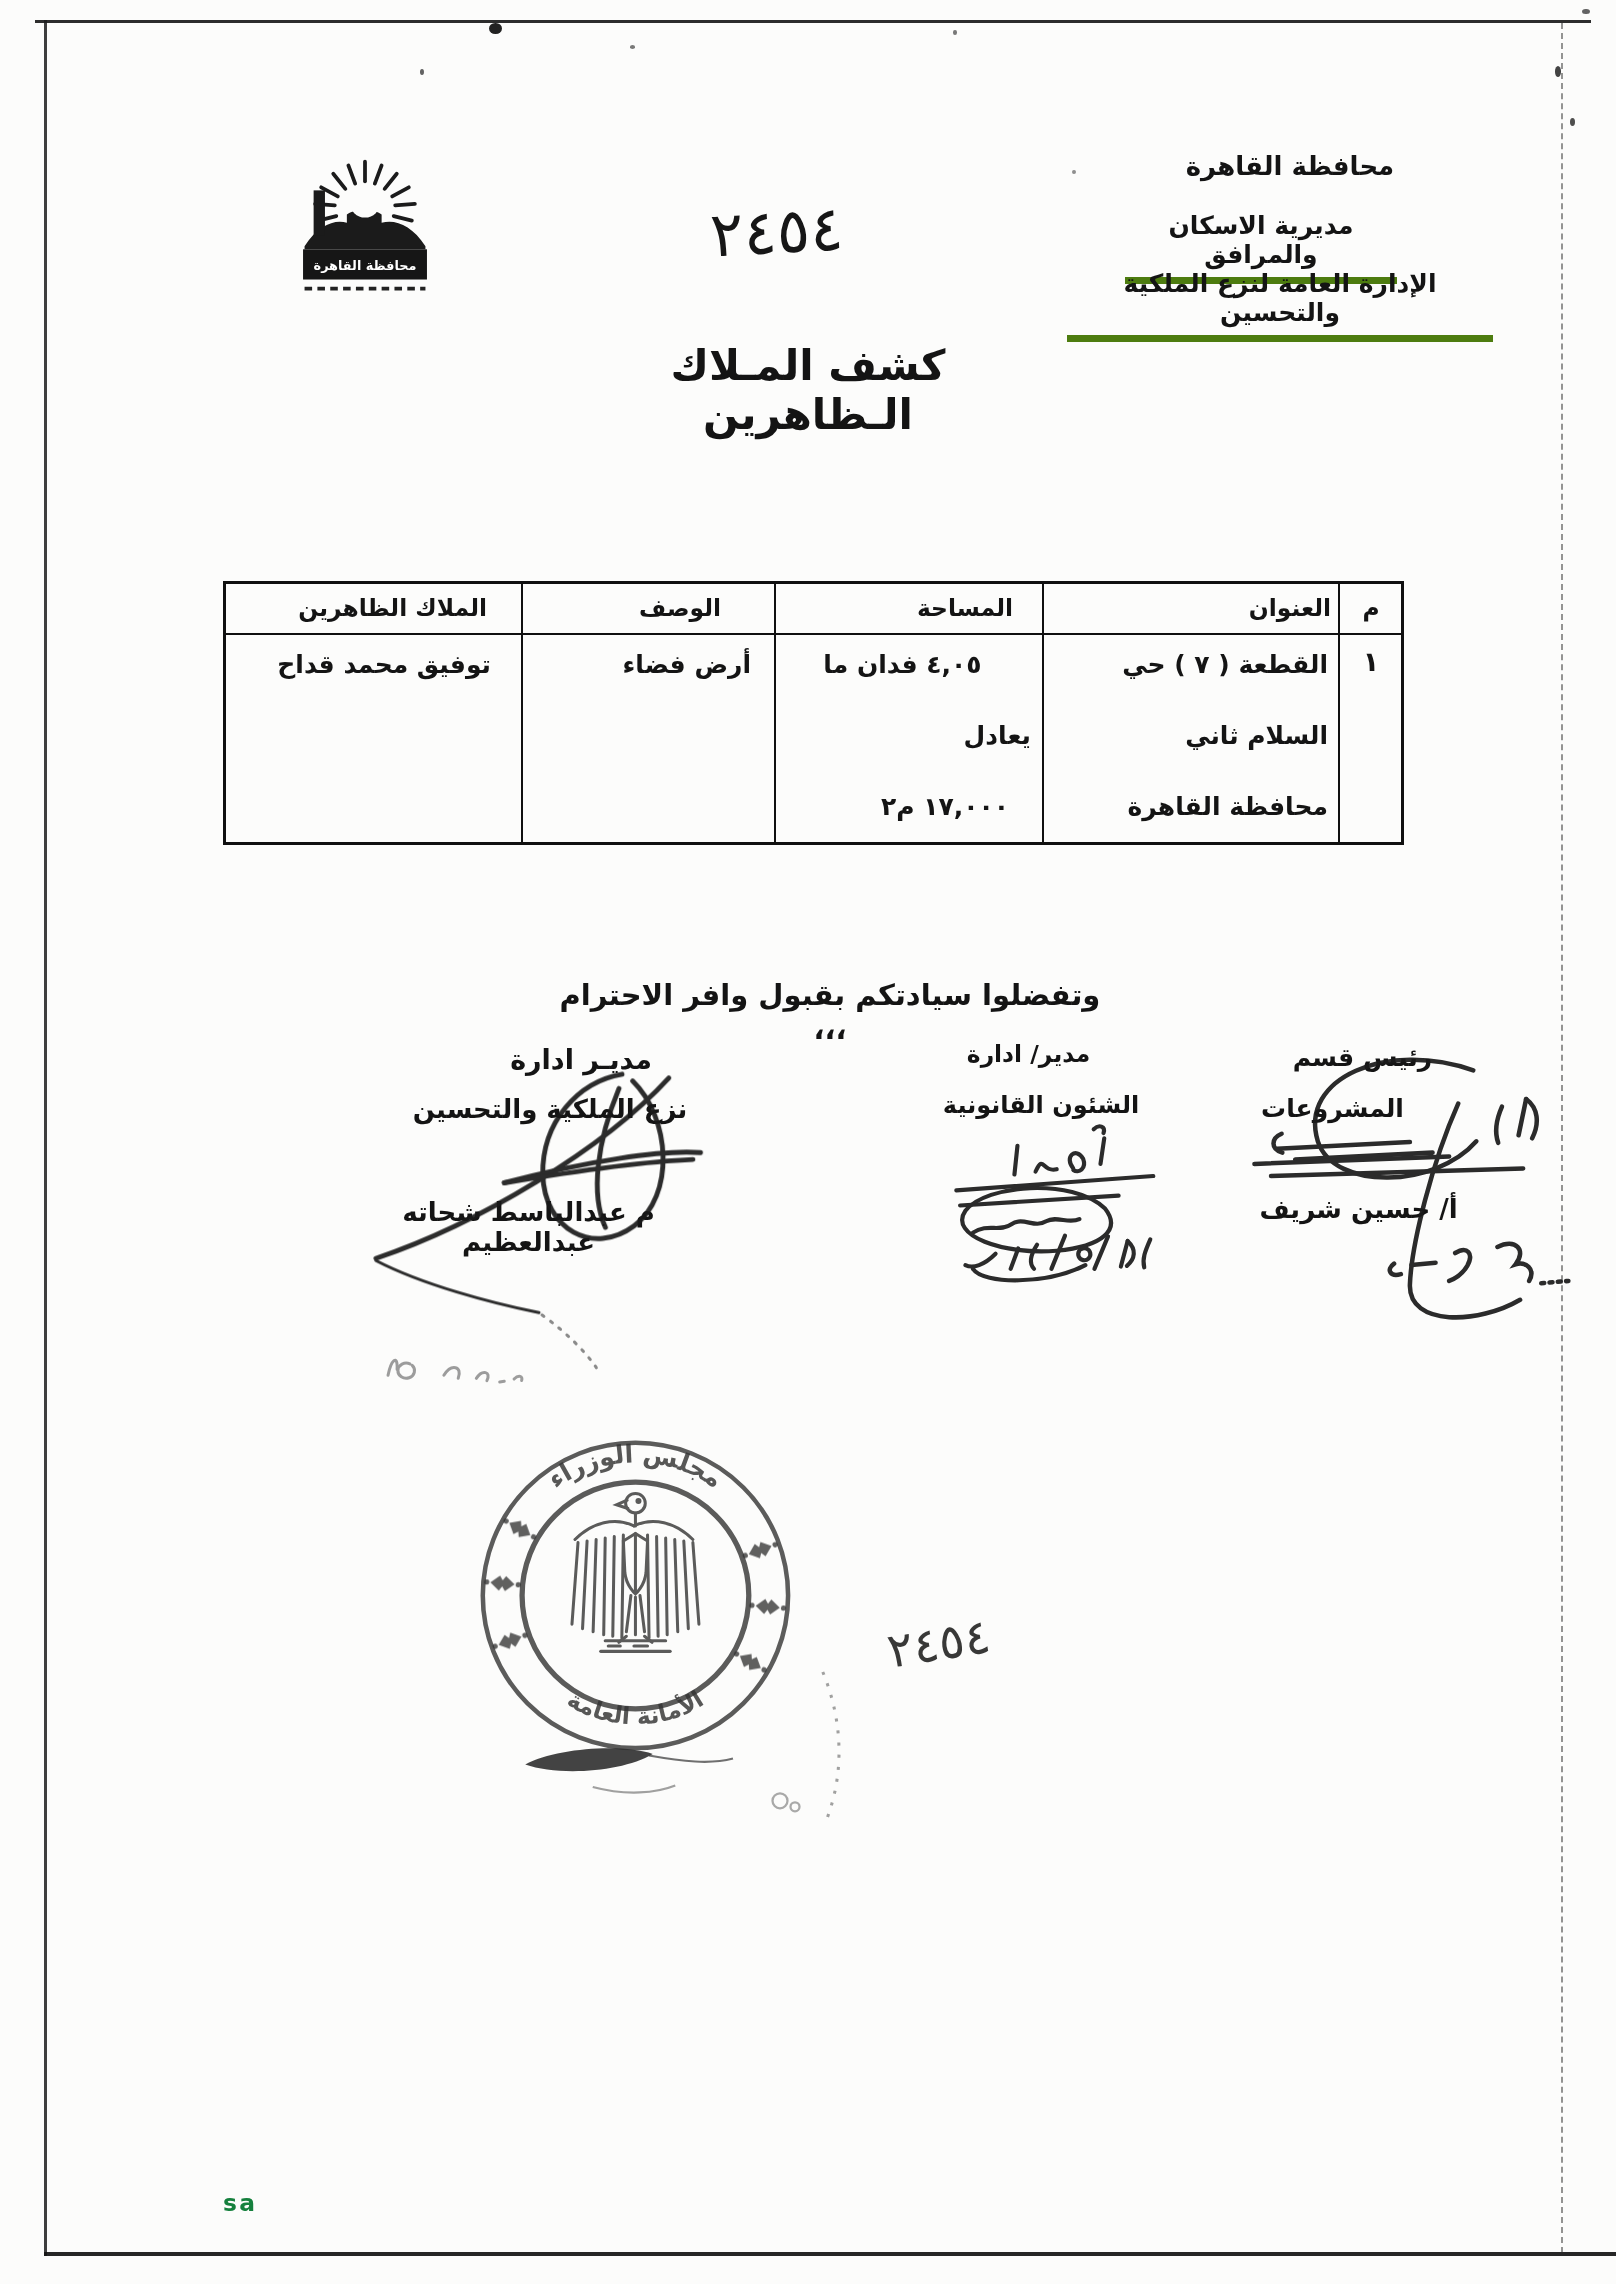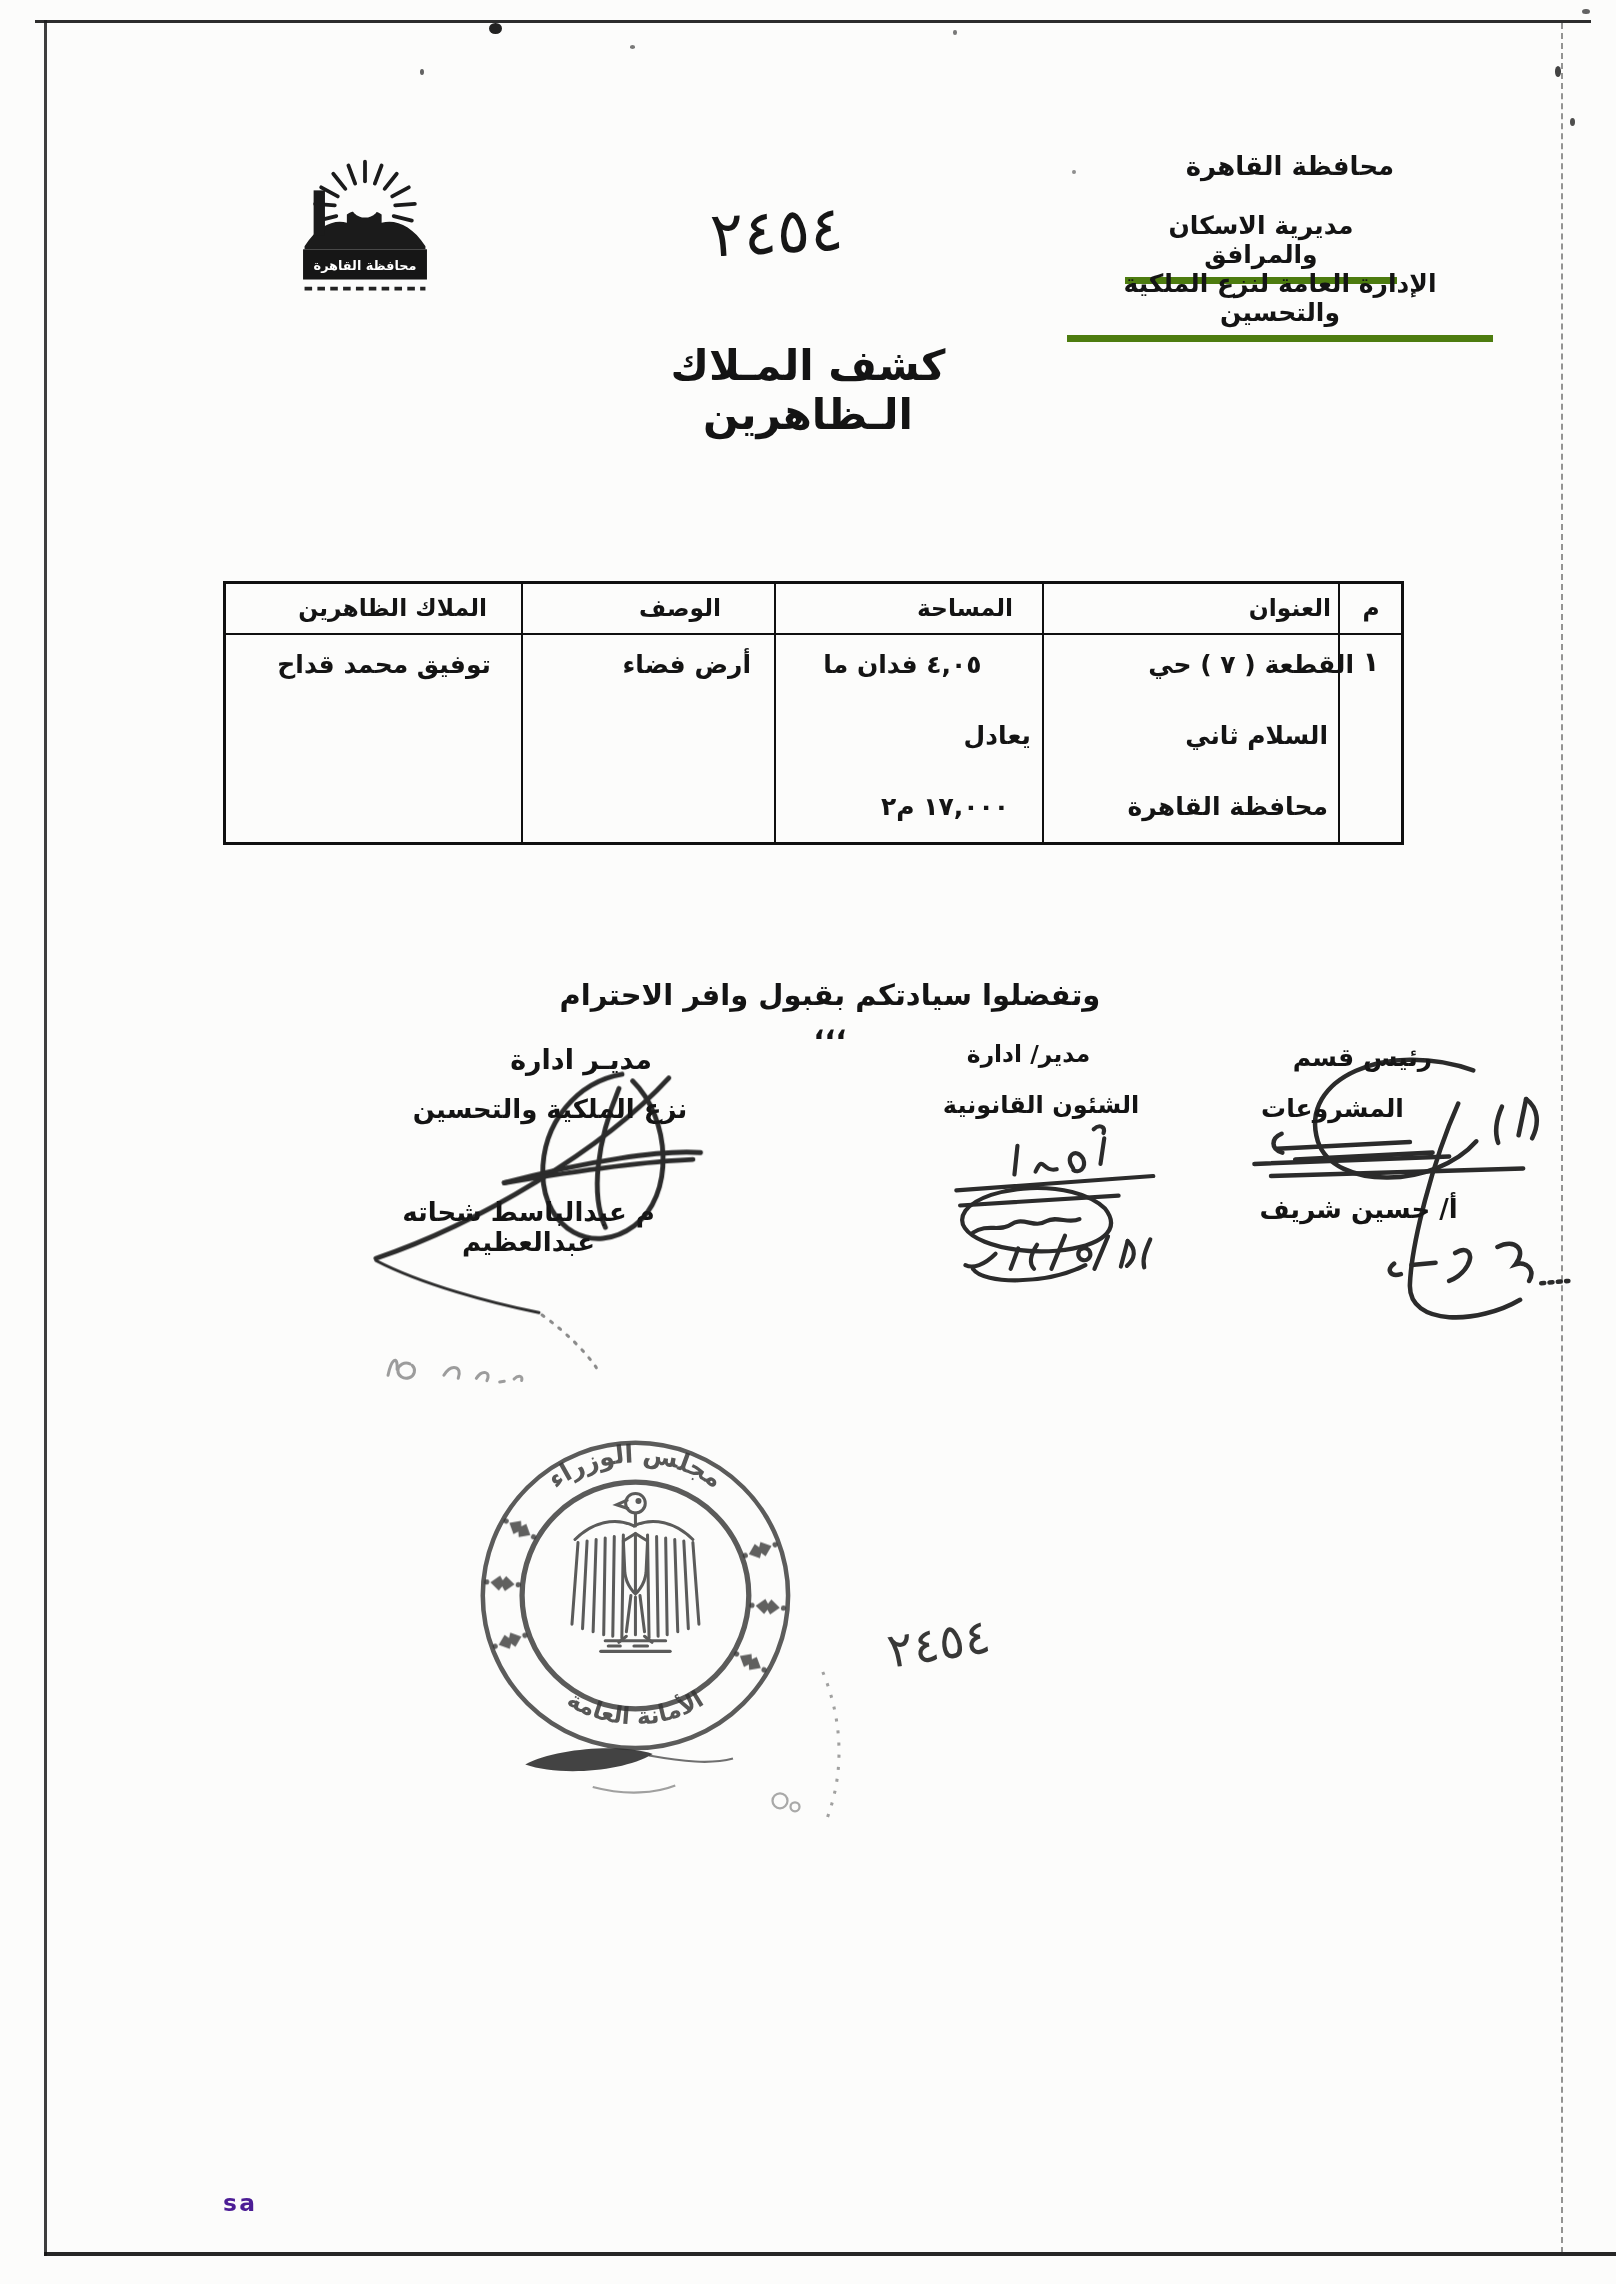"القطعة ( ٧ ) حي" div.abs { padding-left: 26px -> none }
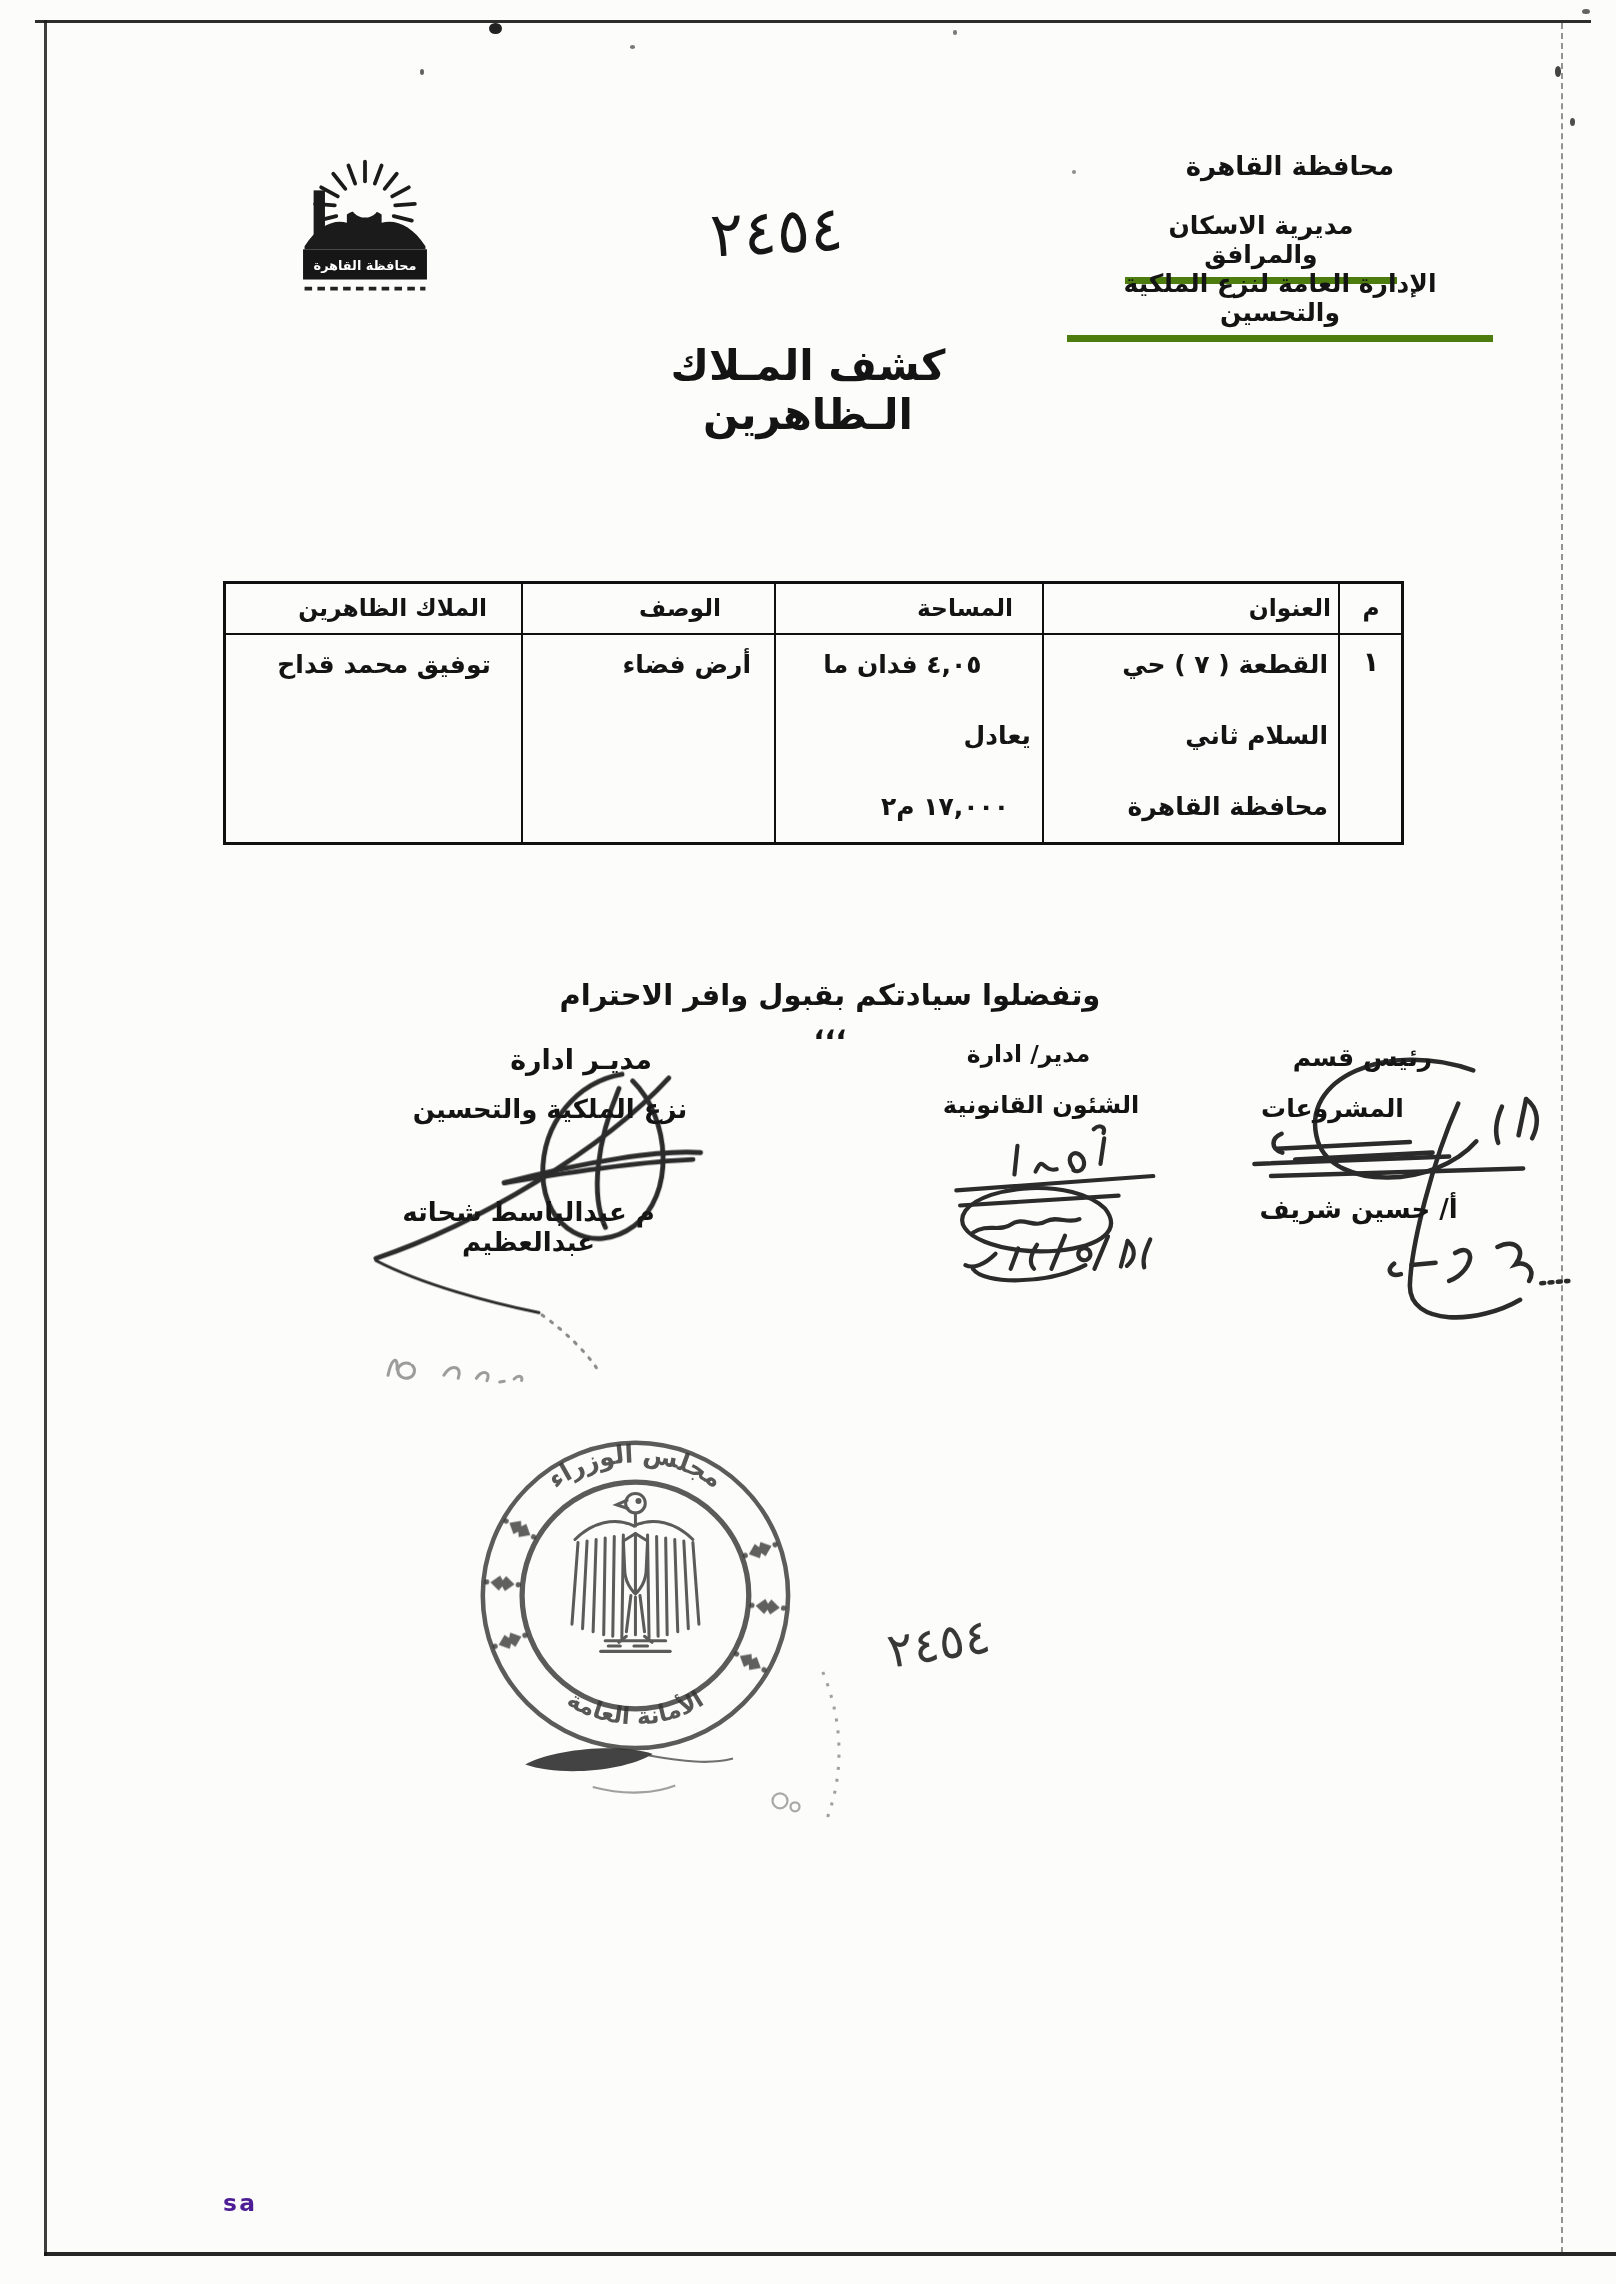"sa" div.abs { color: #4c1d95 -> #15803d }
